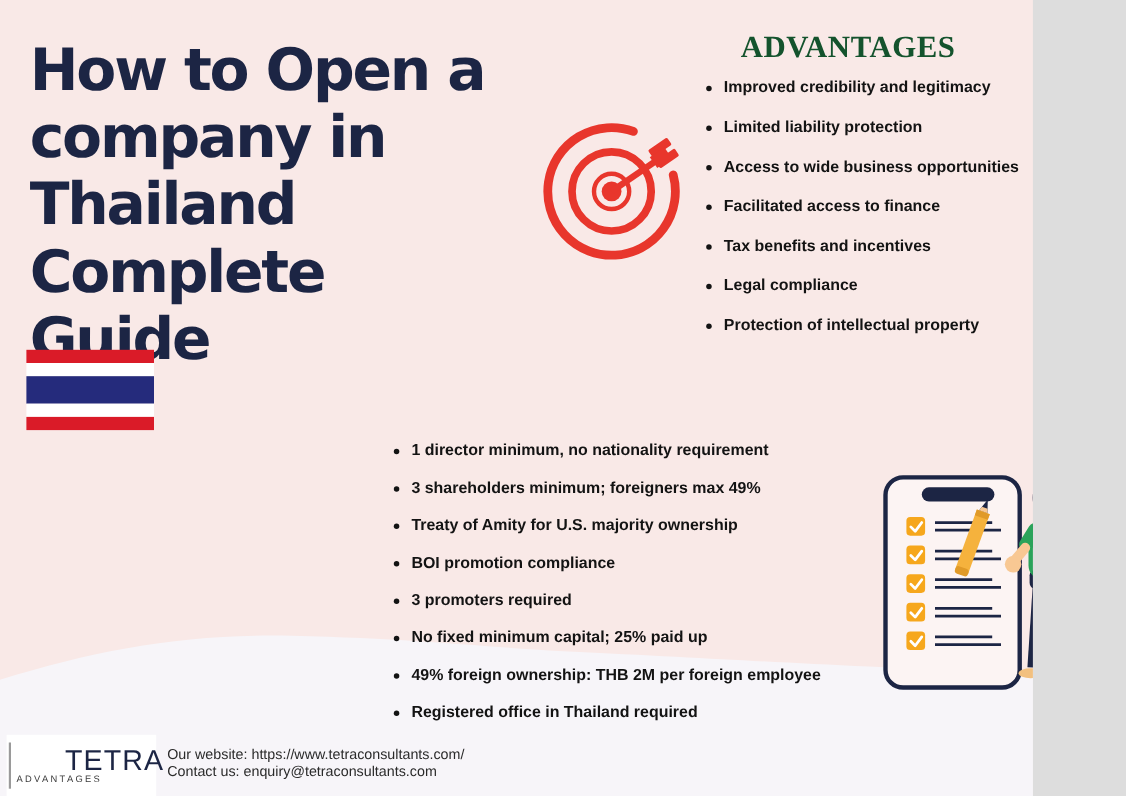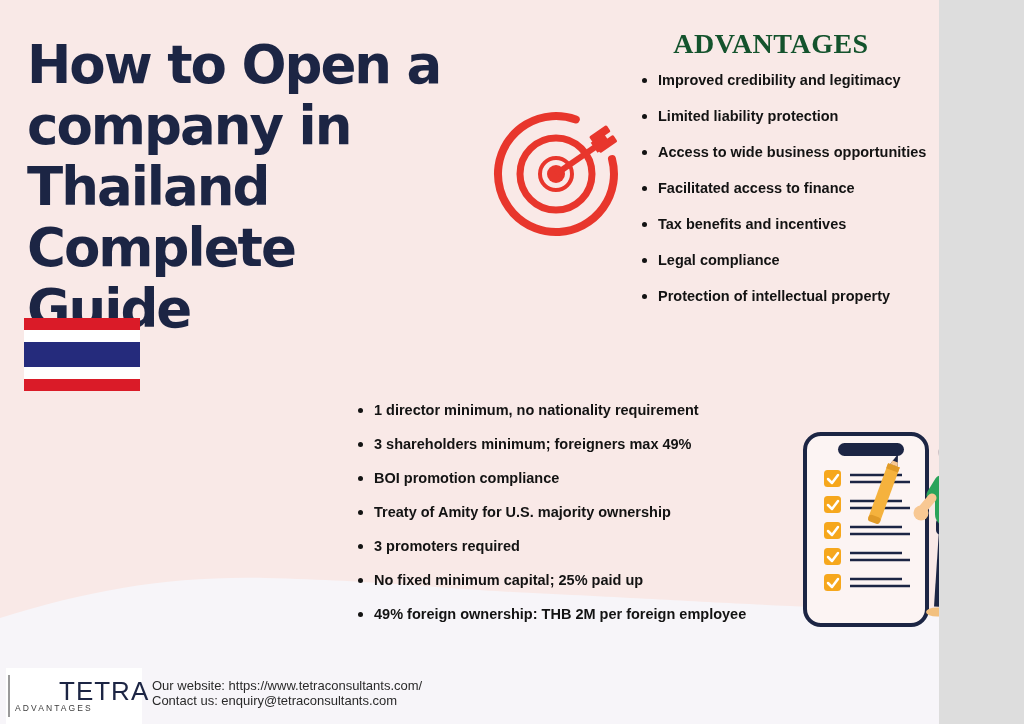"BOI promotion compliance" li { order: before "Treaty of Amity for U.S." -> after "Treaty of Amity for U.S." }
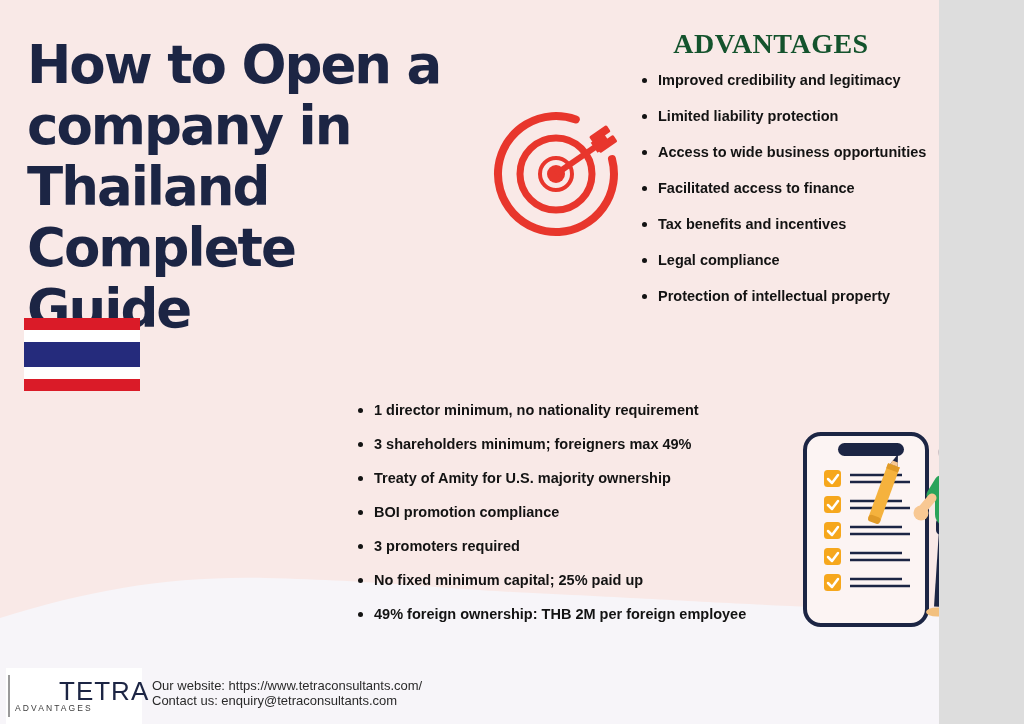"Registered office in Thailand required" li { html: none -> <li>Registered office in Thailand required</li> }
